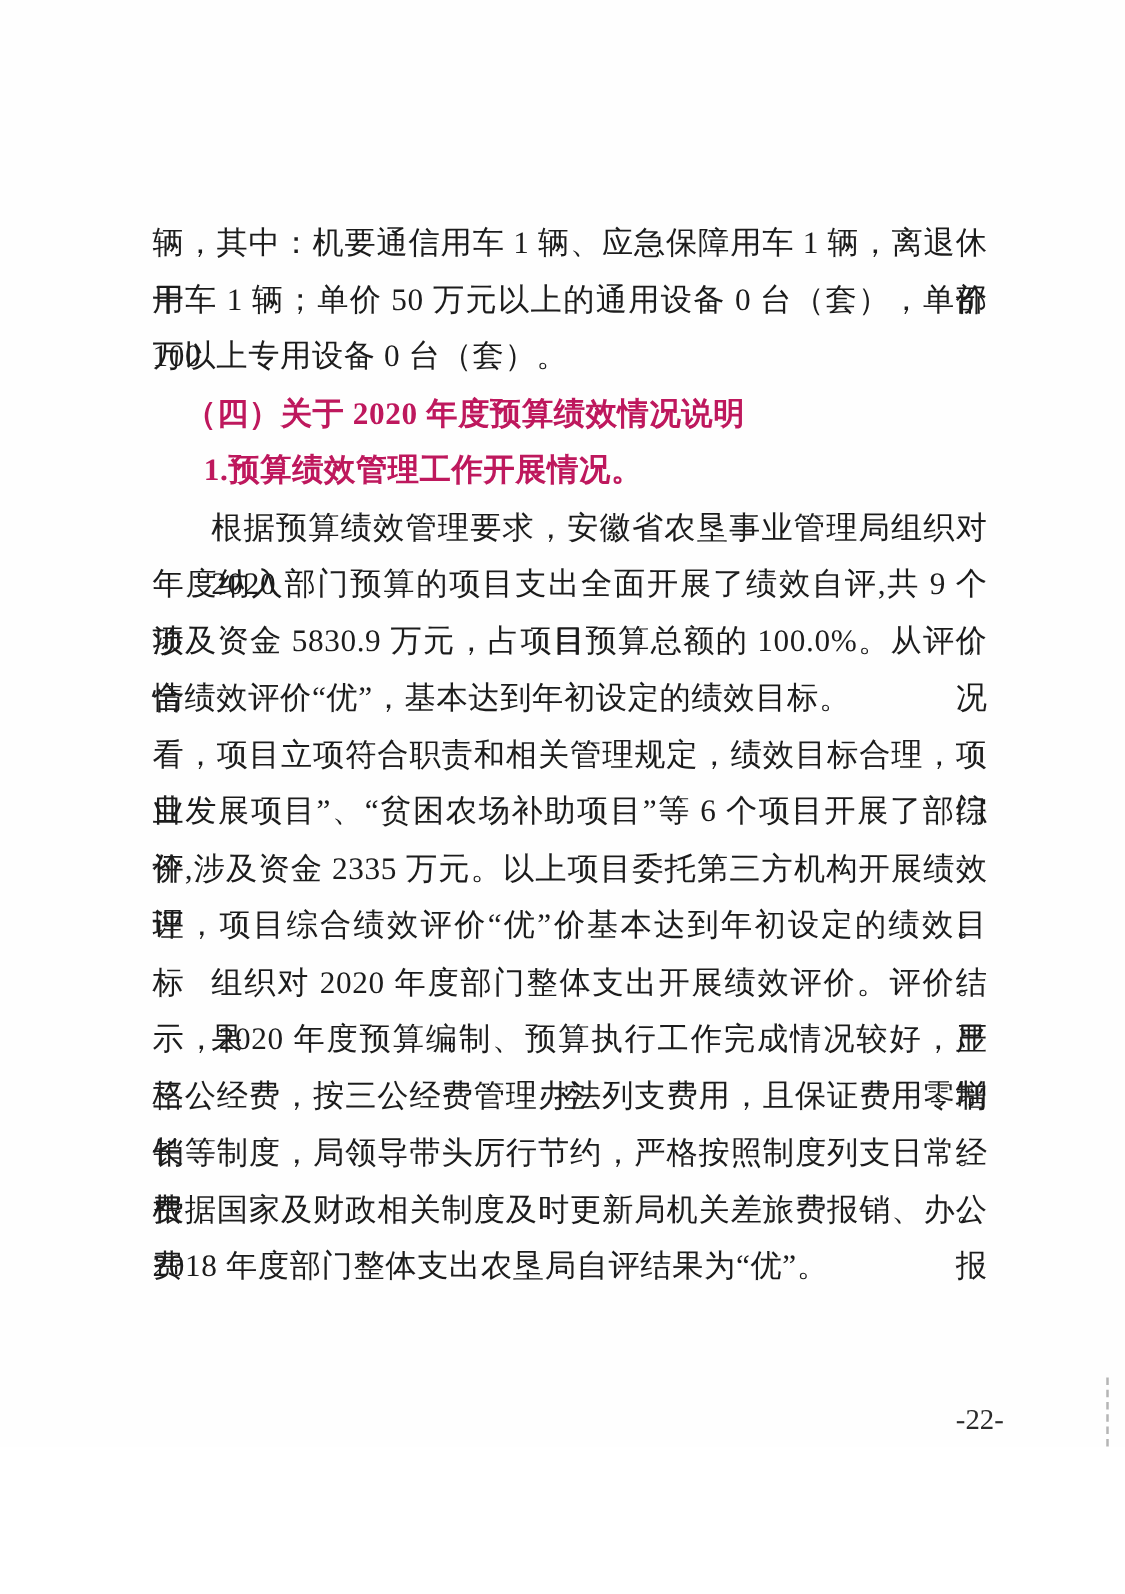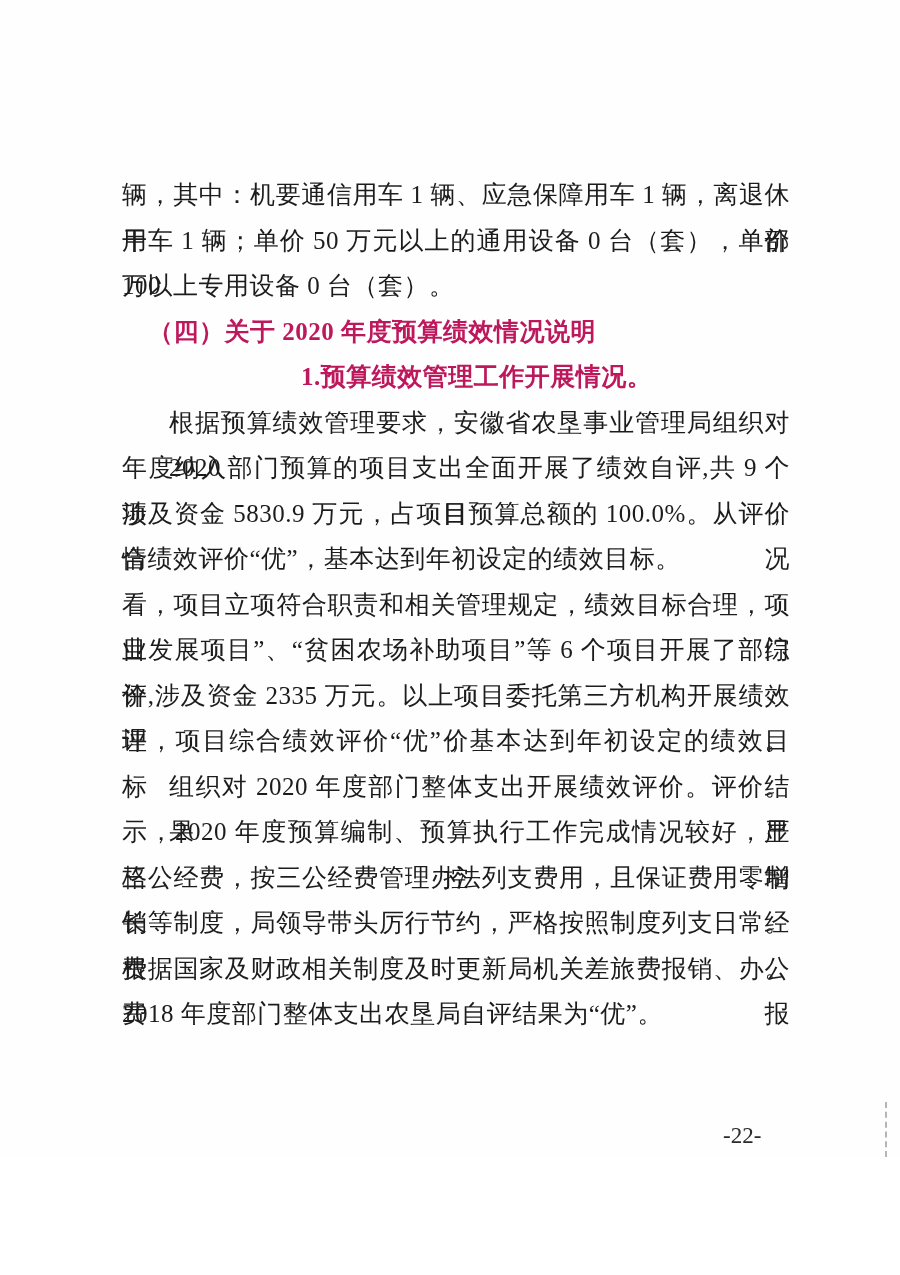"1.预算绩效管理工作开展情况。" .hd2 { text-align: center -> none }
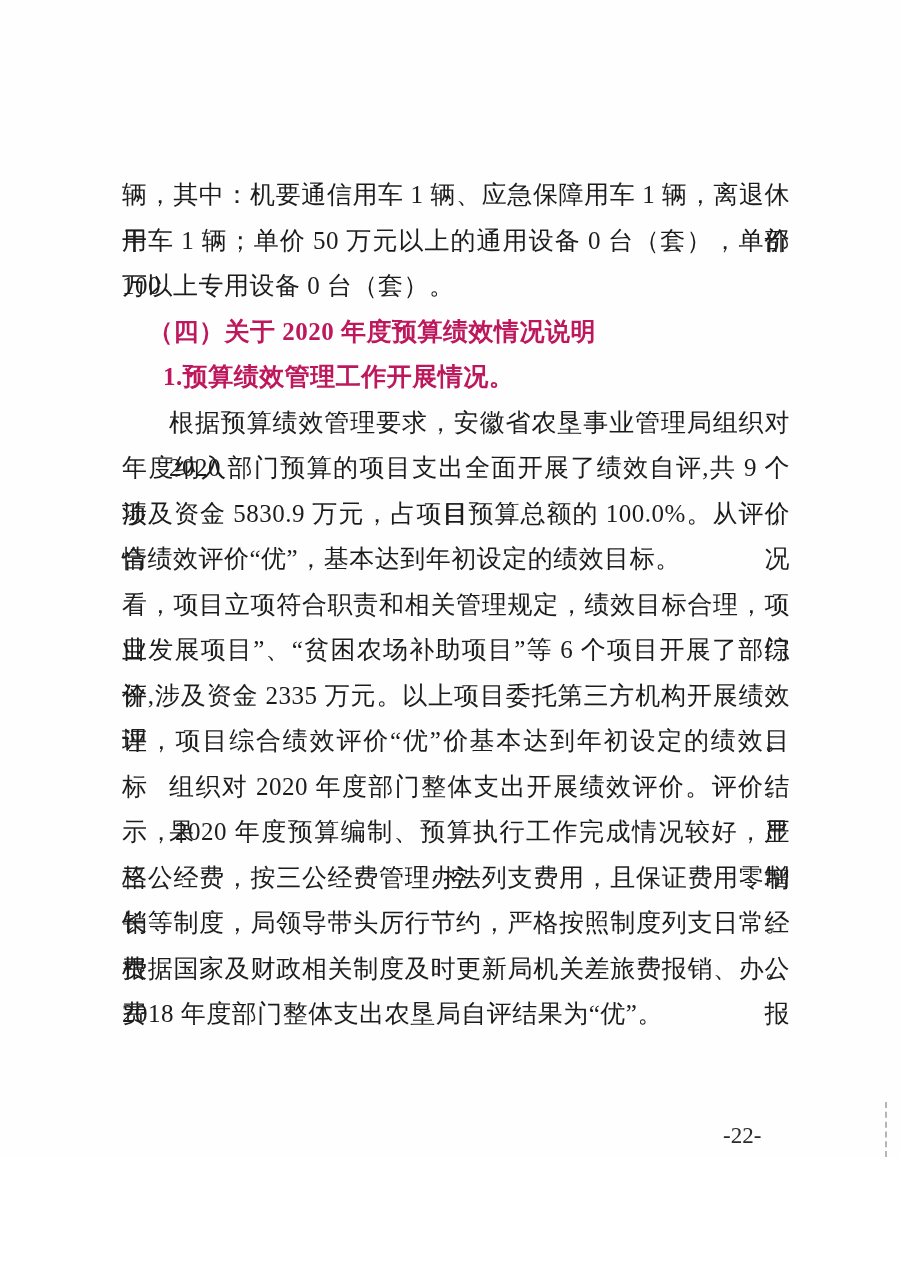"-22-" .page-number { text-align: left -> right }
